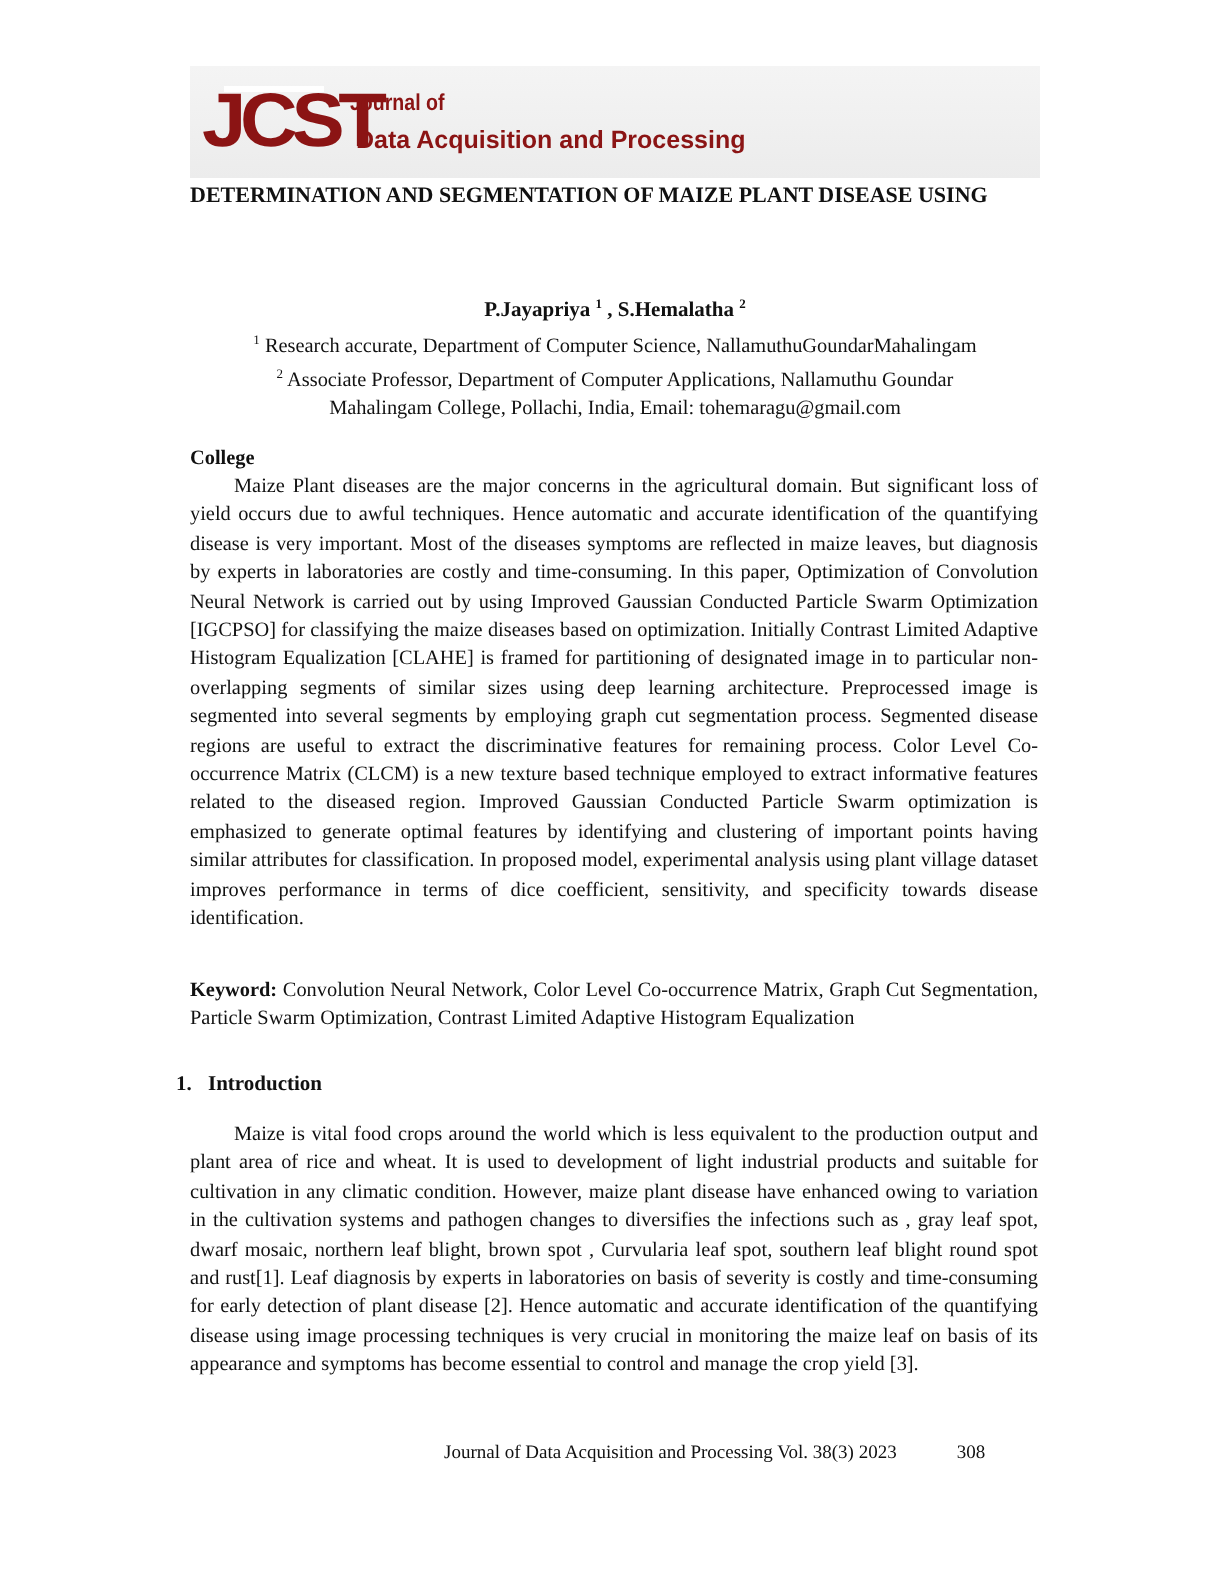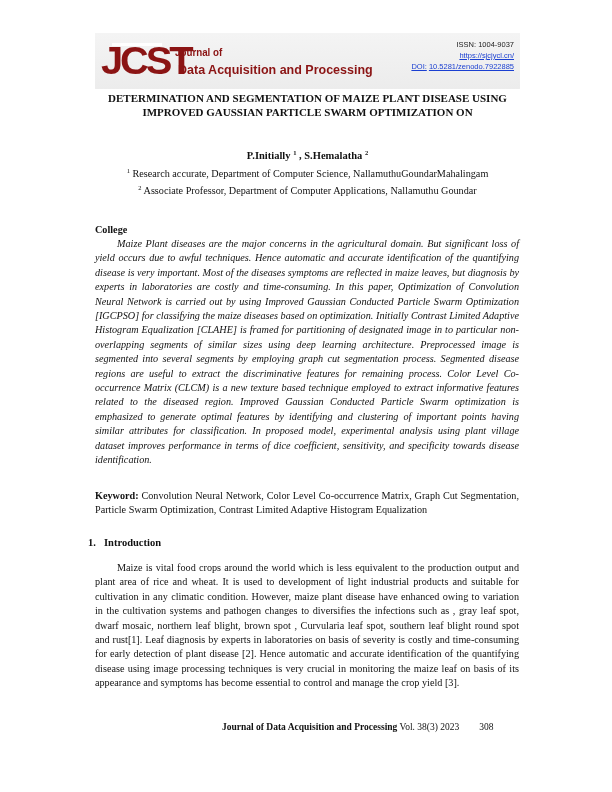"ISSN: 1004-9037" div.hdr-right { html: <div> <div>ISSN: 1004-9037</div> <div><a>https://sjcjycl.cn/</a></div> <div><a>DOI:</a> <a>10.5281/zenodo.7922885</a></div> </div> -> none }
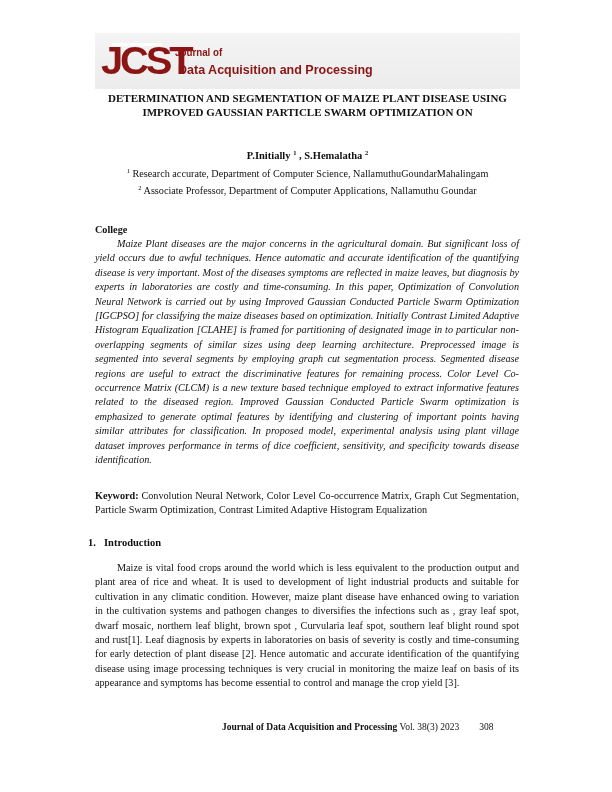"DETERMINATION AND SEGMENTATION OF MAIZE" .title { text-align: center -> left }
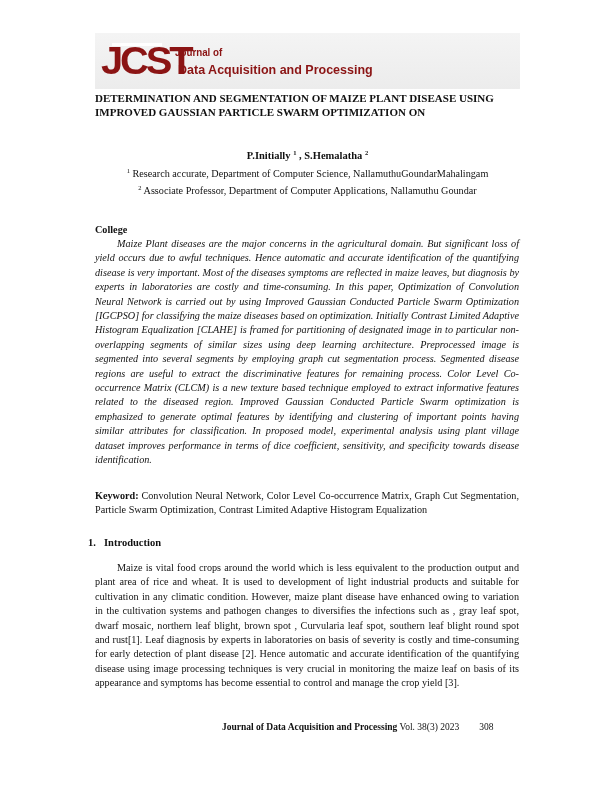"IMPROVED GAUSSIAN PARTICLE SWARM" div { html: <div>IMPROVED GAUSSIAN PARTICLE SWARM OPTIMIZATION ON</div> -> none }
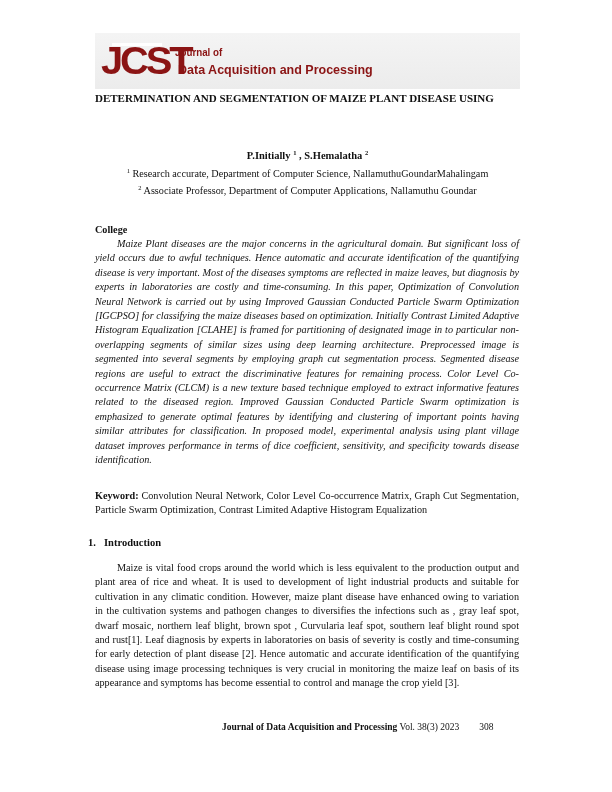"P.Initially" span { text: P.Initially -> P.Jayapriya }
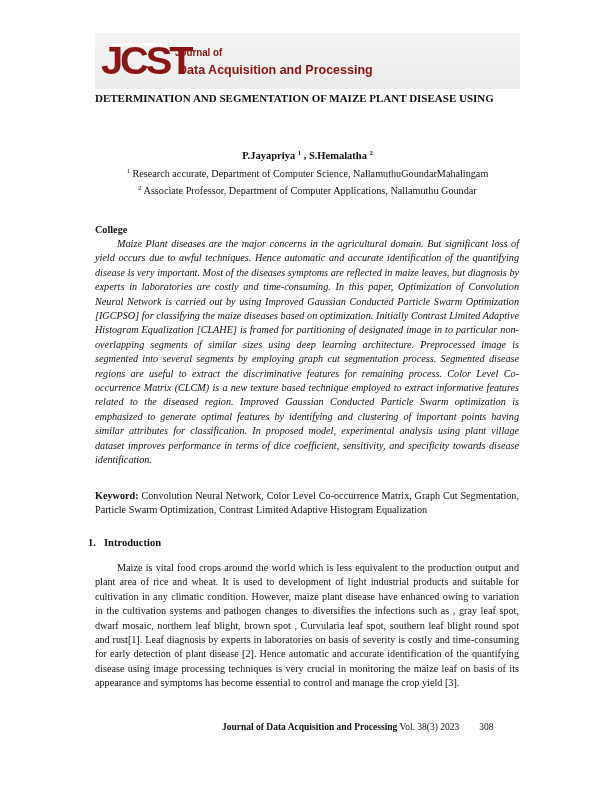"Mahalingam College, Pollachi, India," div { html: none -> <div>Mahalingam College, Pollachi, India, Email: tohemaragu@gmail.com</div> }
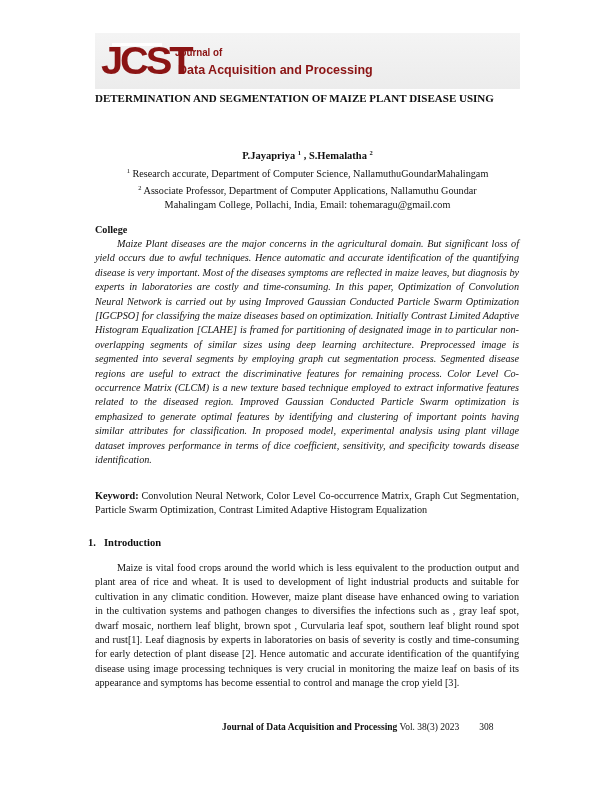"Maize Plant diseases are the" .abstract { font-style: italic -> none }
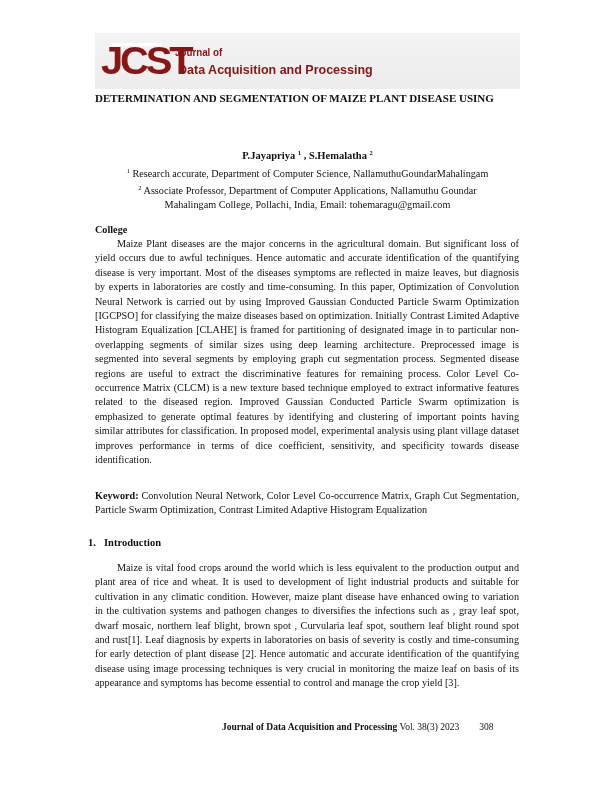"Journal of Data Acquisition and" .footer b { font-weight: bold -> normal }
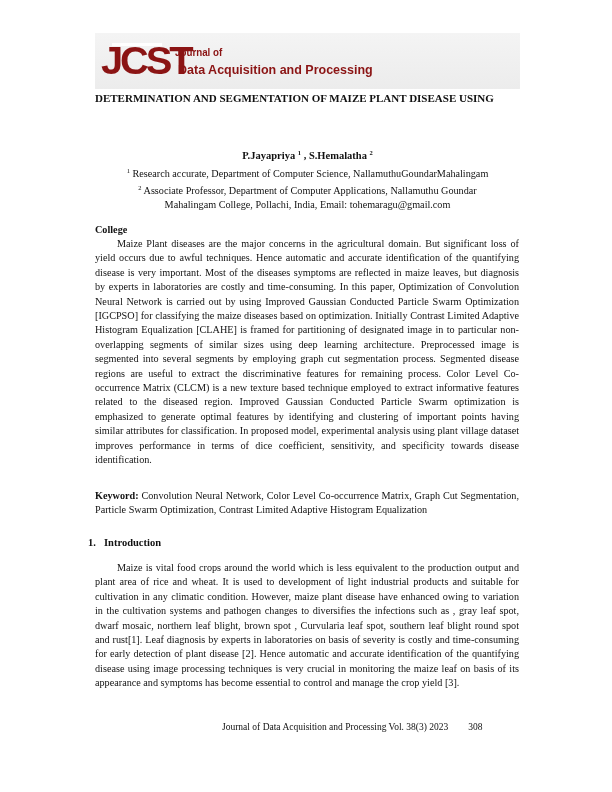"308" .footer .pg { margin-left: 20px -> 30px }
